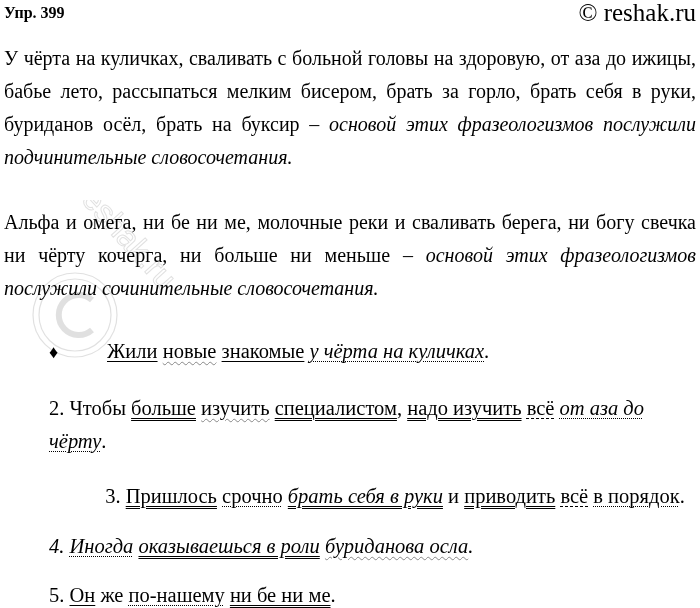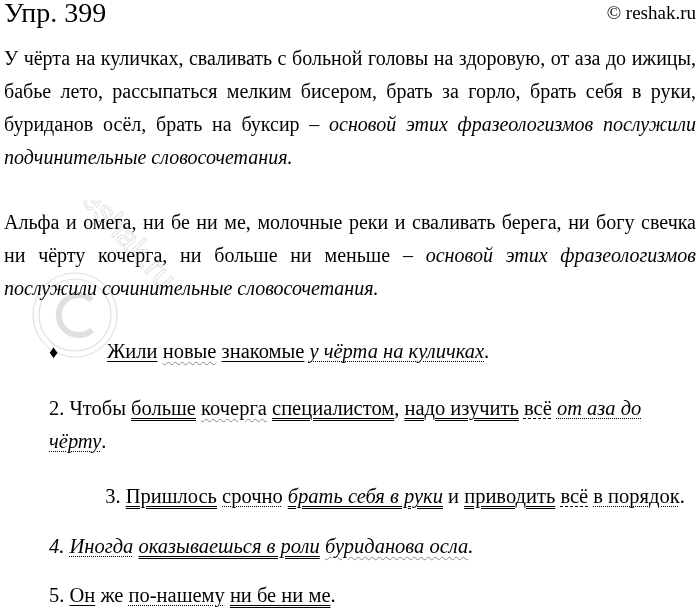"Упр. 399" .ex-title { font-size: 28px -> 16px; font-weight: normal -> bold }
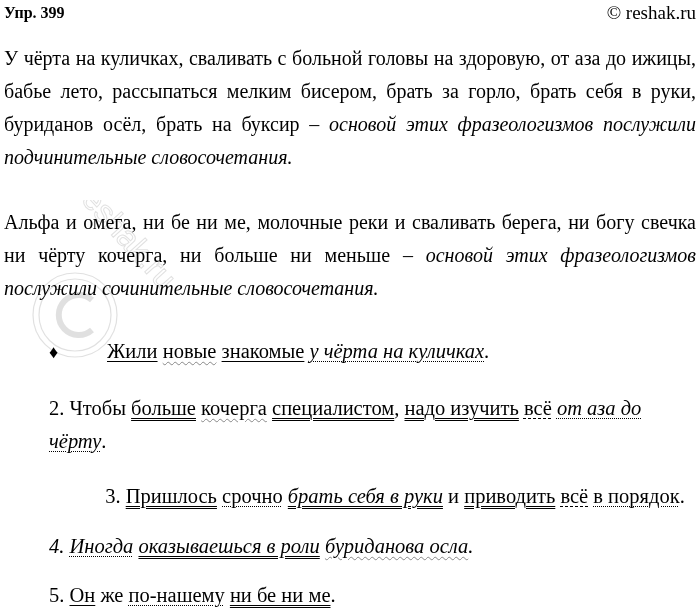"© reshak.ru" .copyright { font-size: 19px -> 25px }
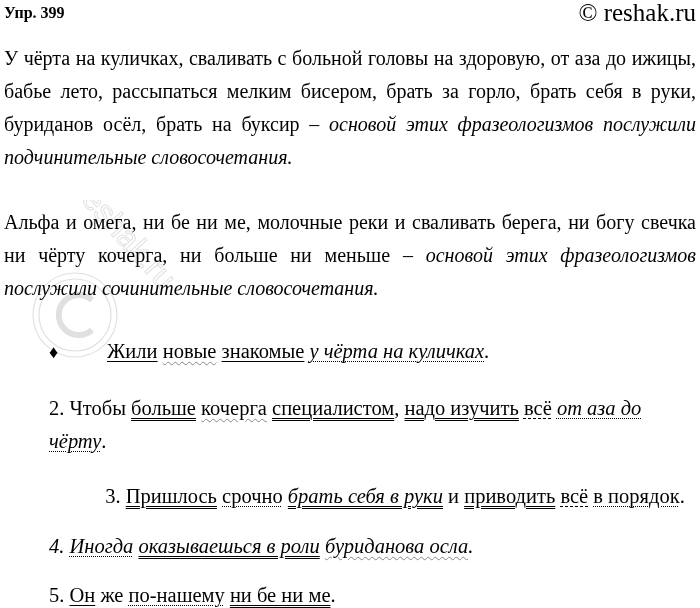"кочерга" span.attr { text: кочерга -> изучить }
